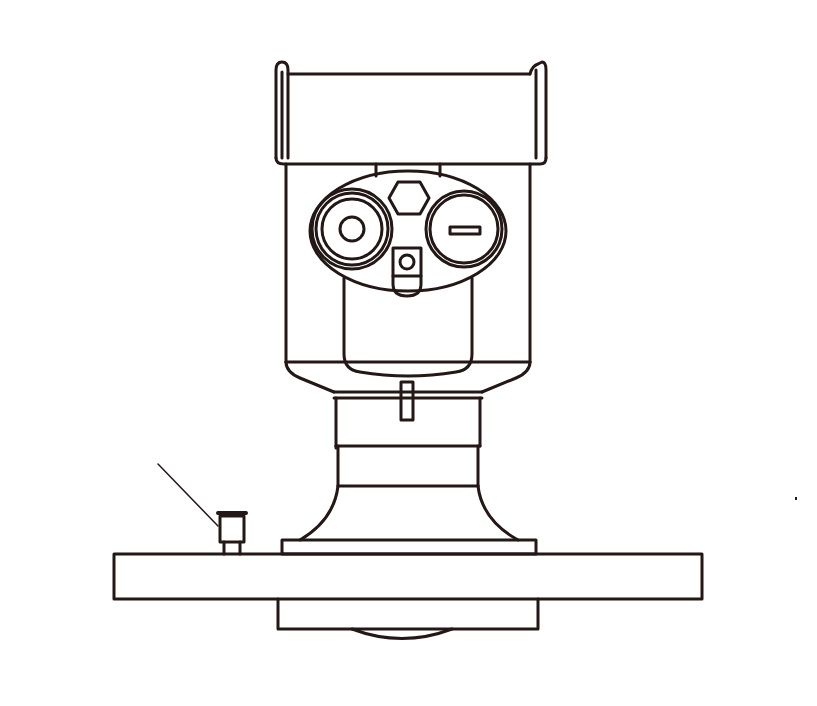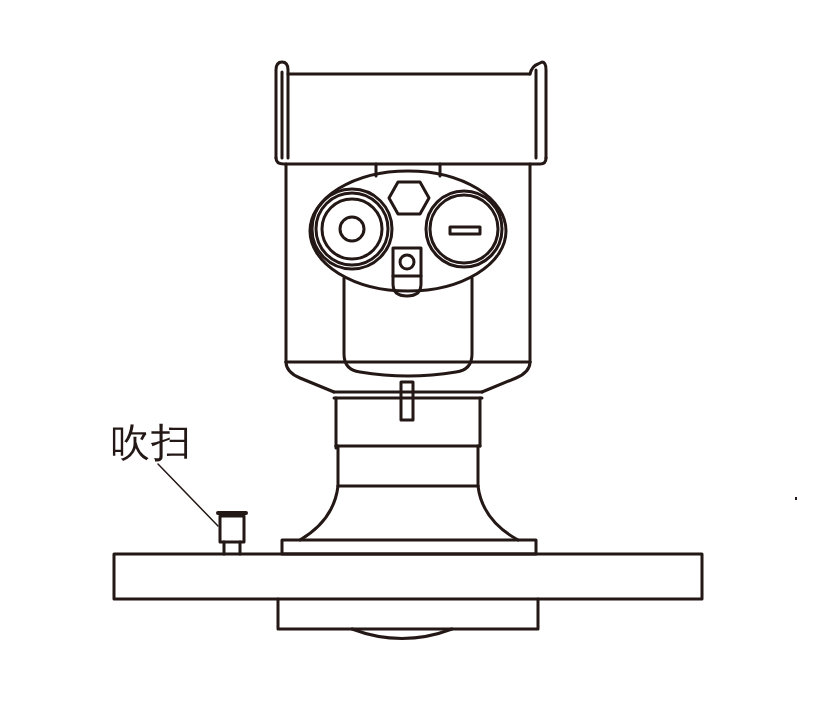"吹扫" div.label { html: <div>吹扫</div> -> none }
